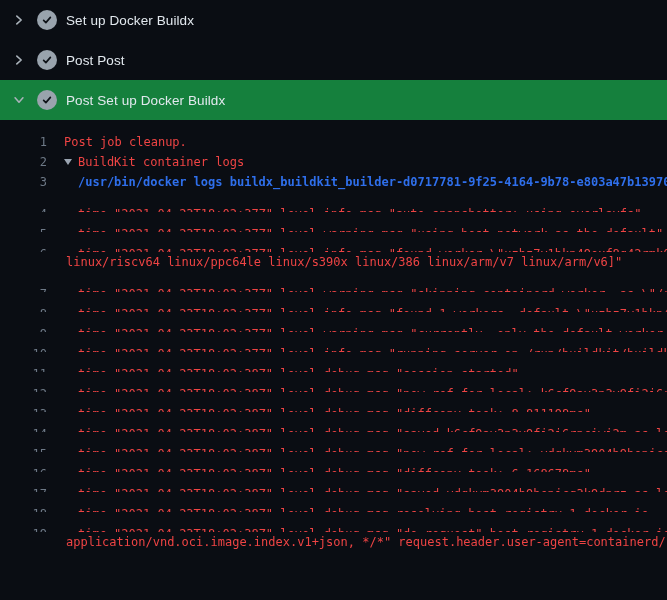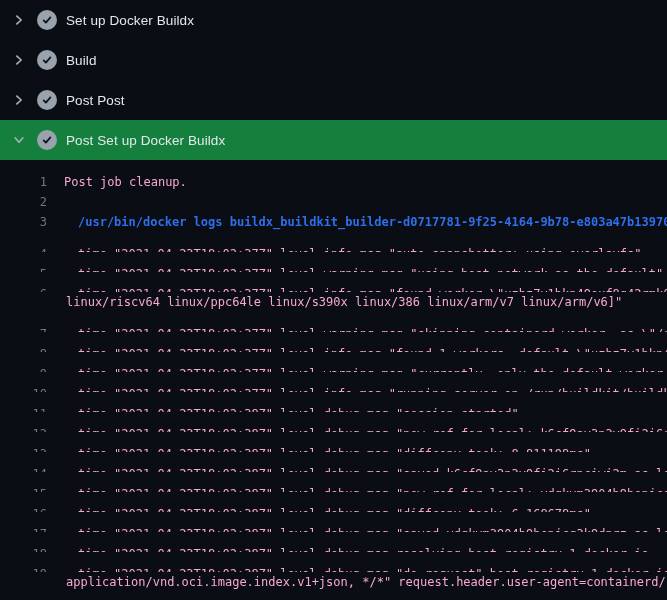"Build" div.step { html: <div> <span> <svg> <path></path> </svg> </span> <span> <svg> <path></path> </svg> </span> <span>Build</span> </div> -> none }
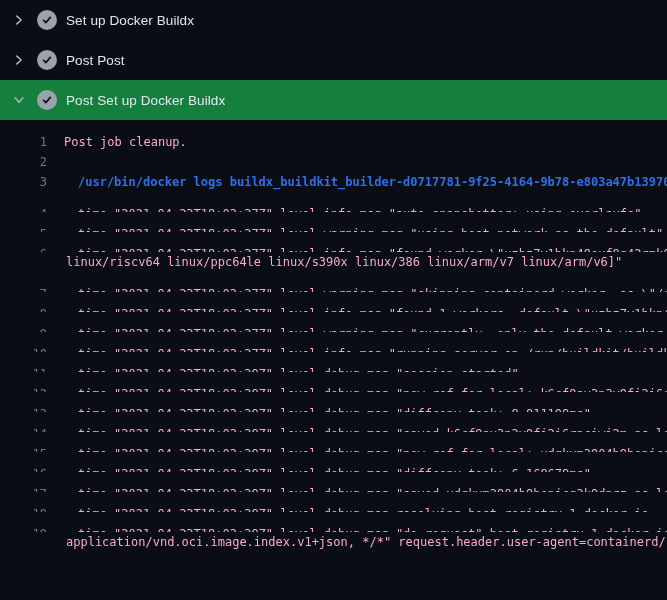"Post job cleanup." .txt { color: #f9a8d4 -> #ef4444 }
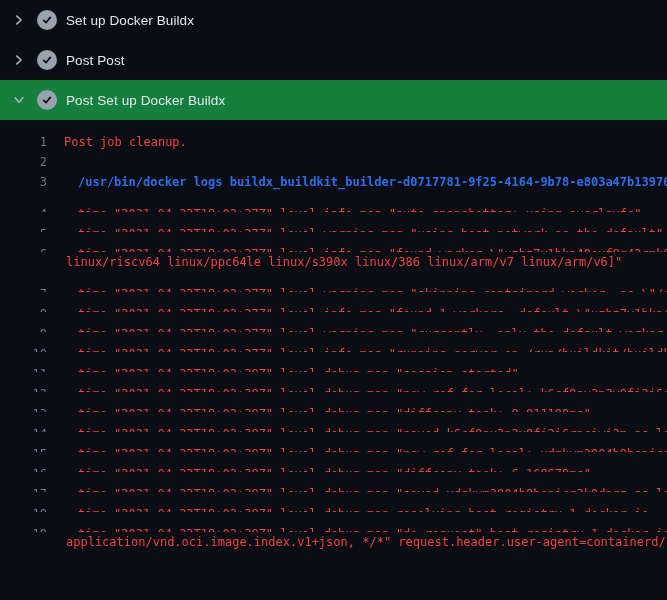"BuildKit container logs" span.txt { html: none -> <span><span></span>BuildKit container logs</span> }
